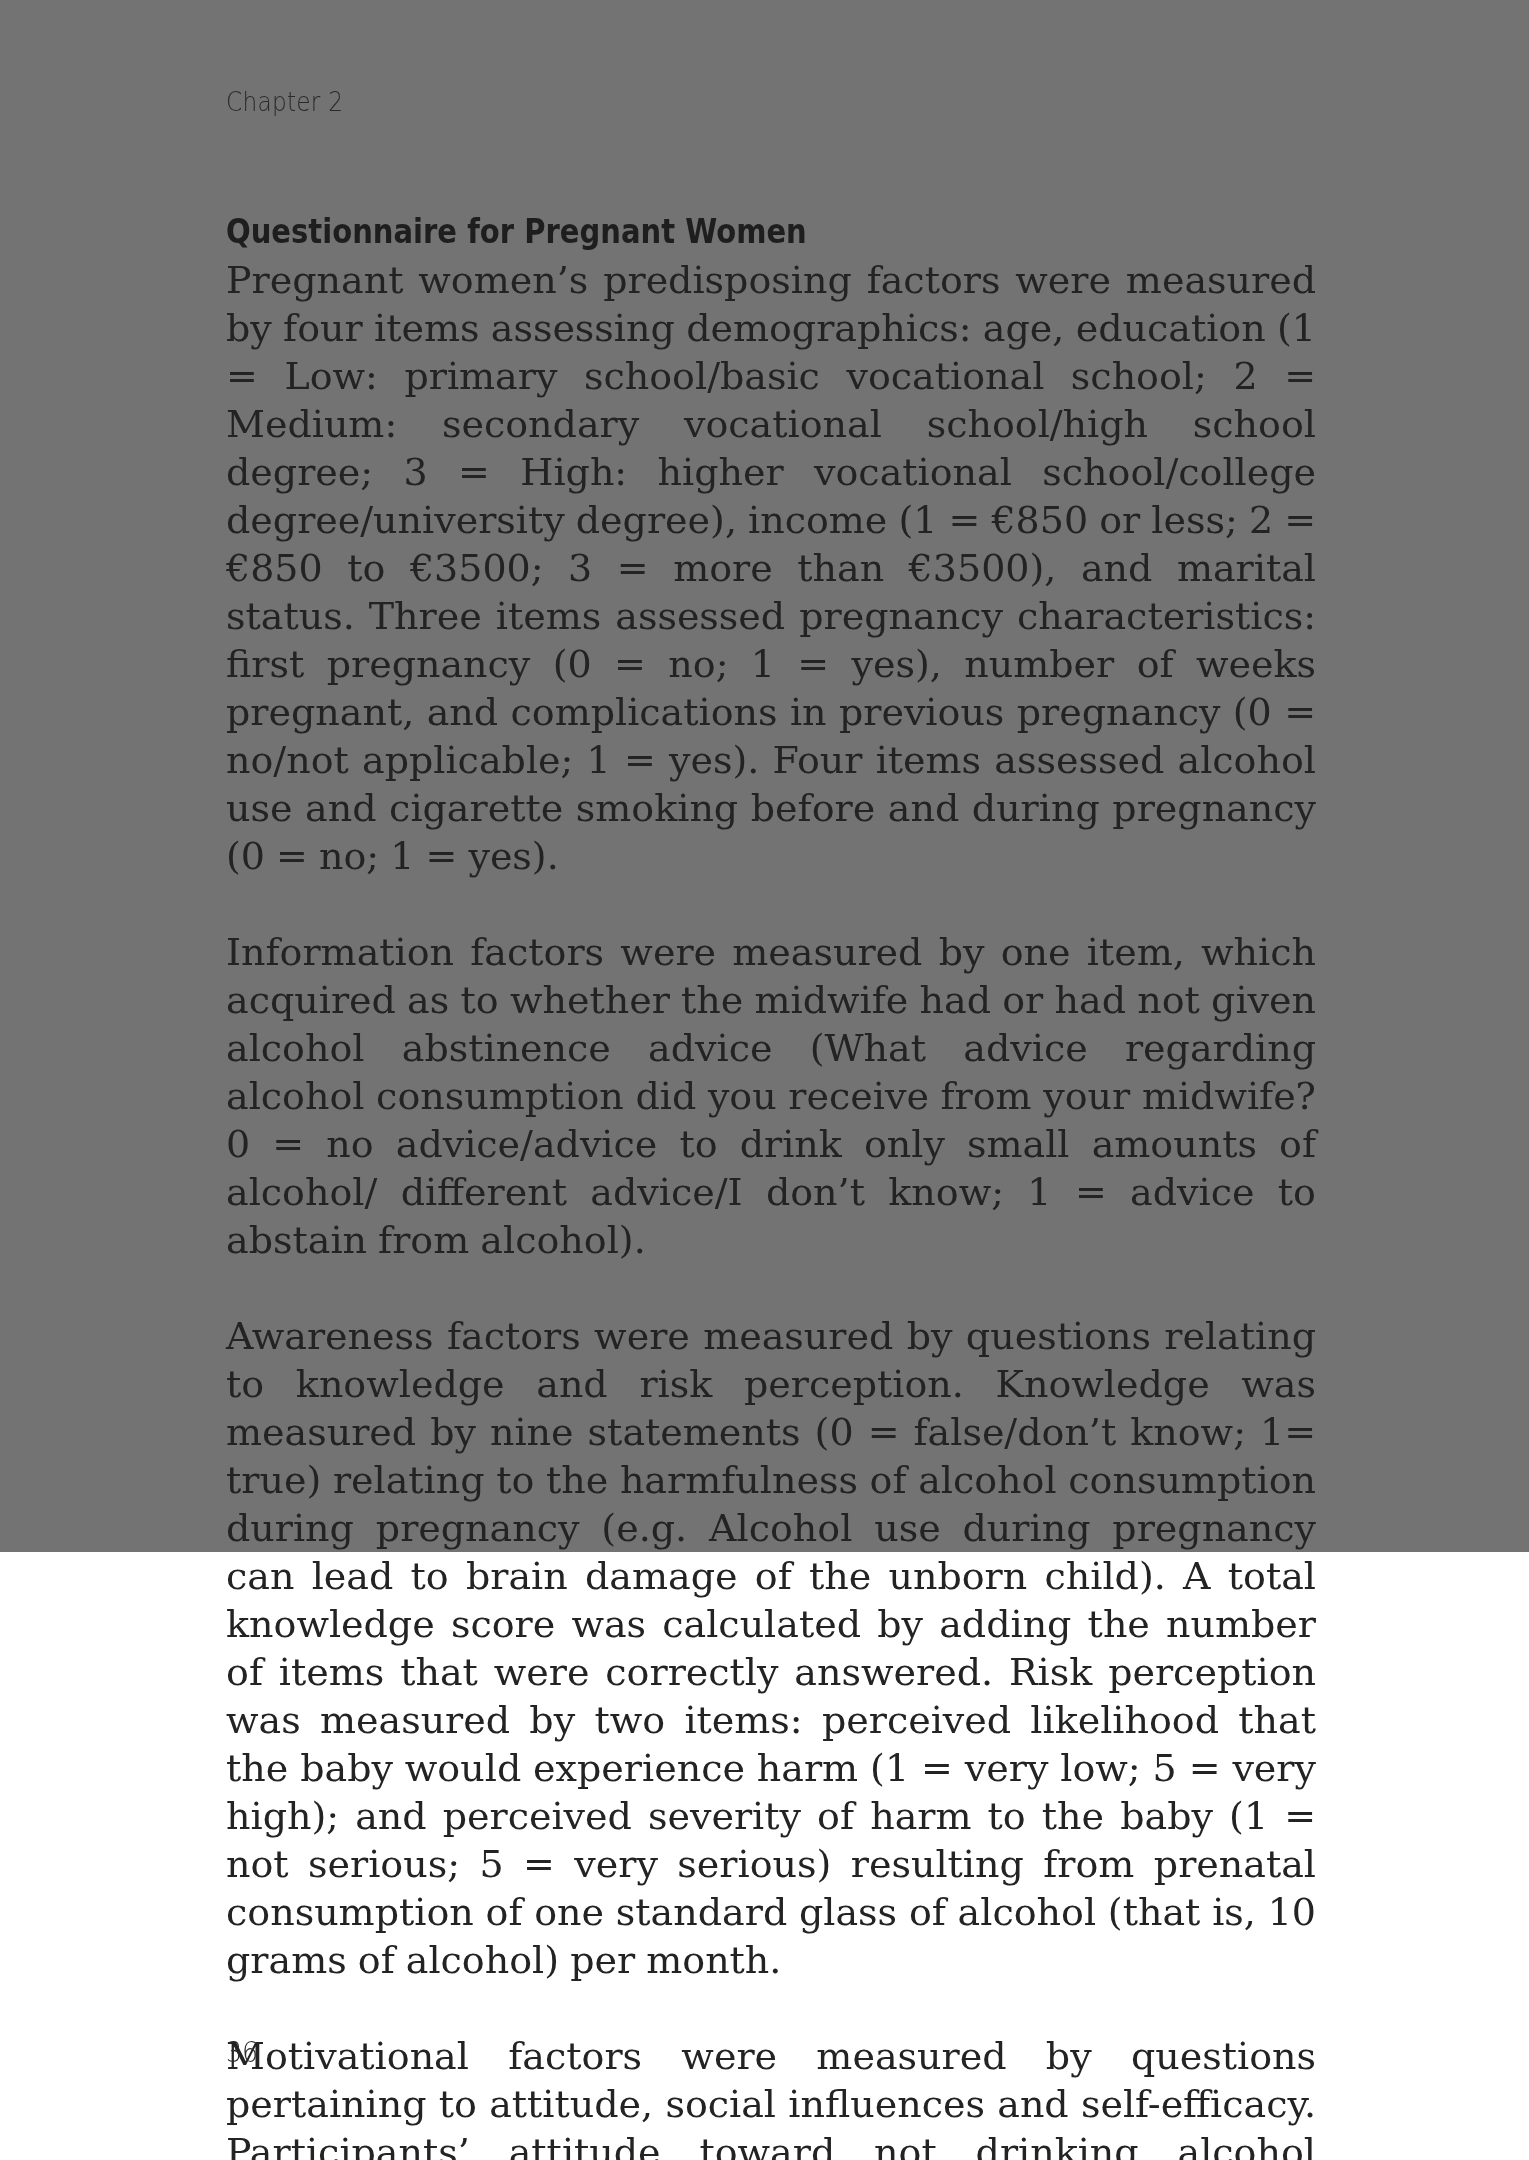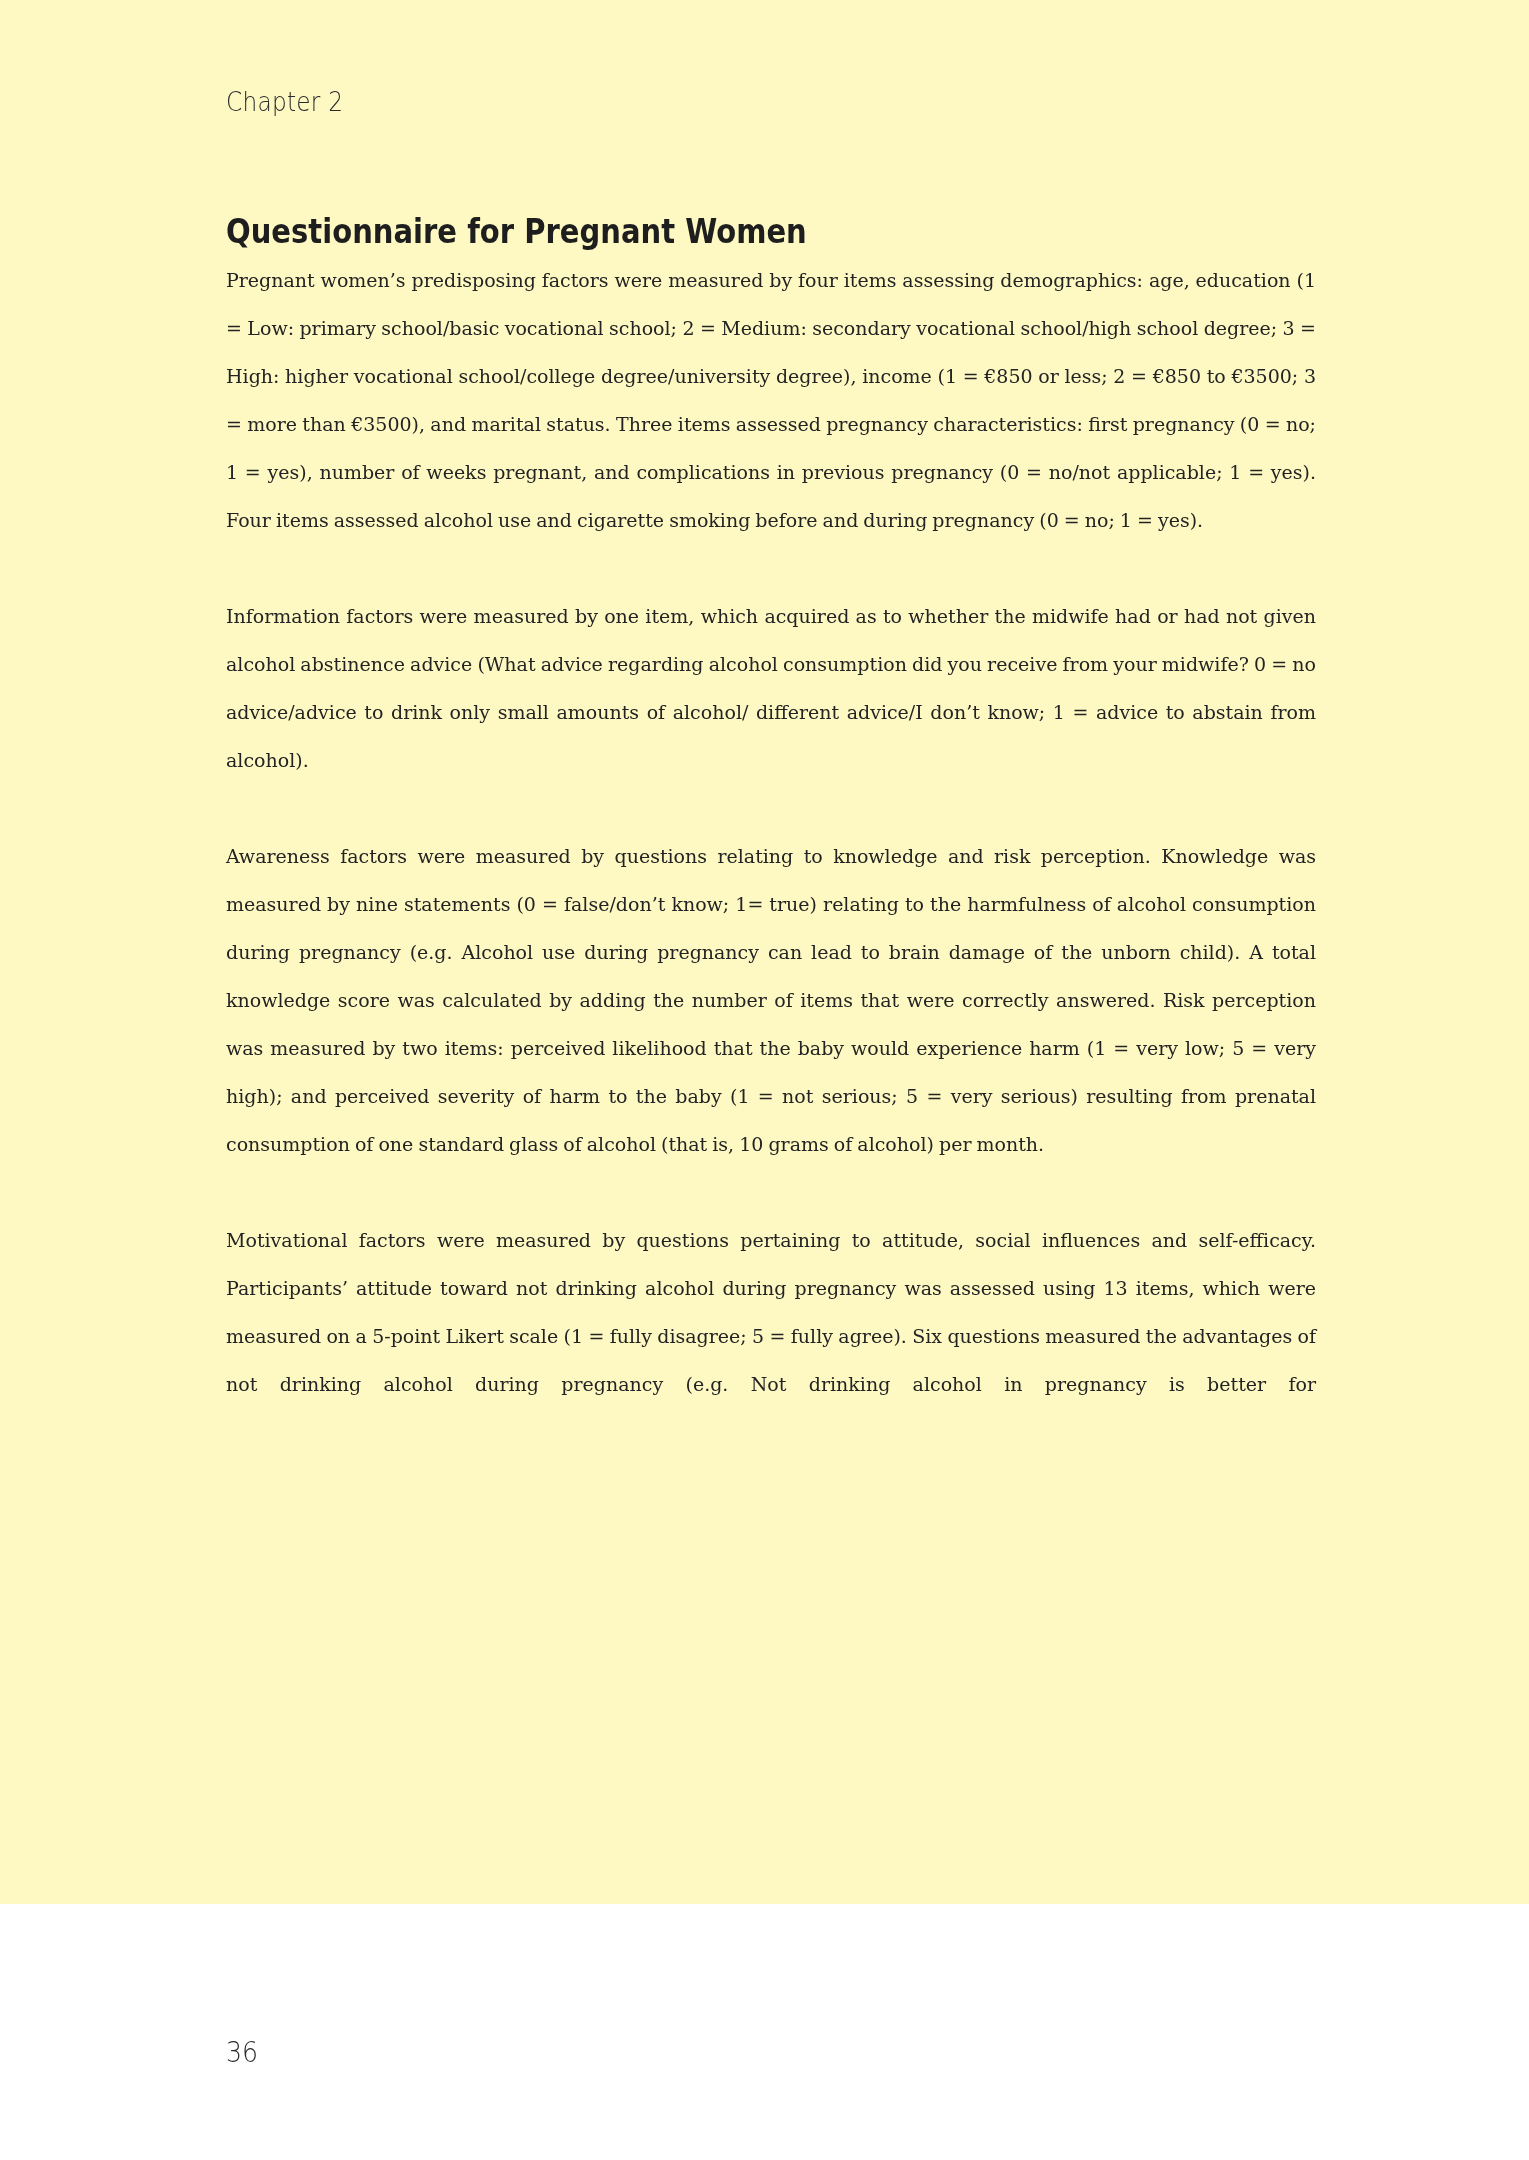"Chapter 2" .page { background: #fef9c3 -> #737373; height: 1904px -> 1552px }
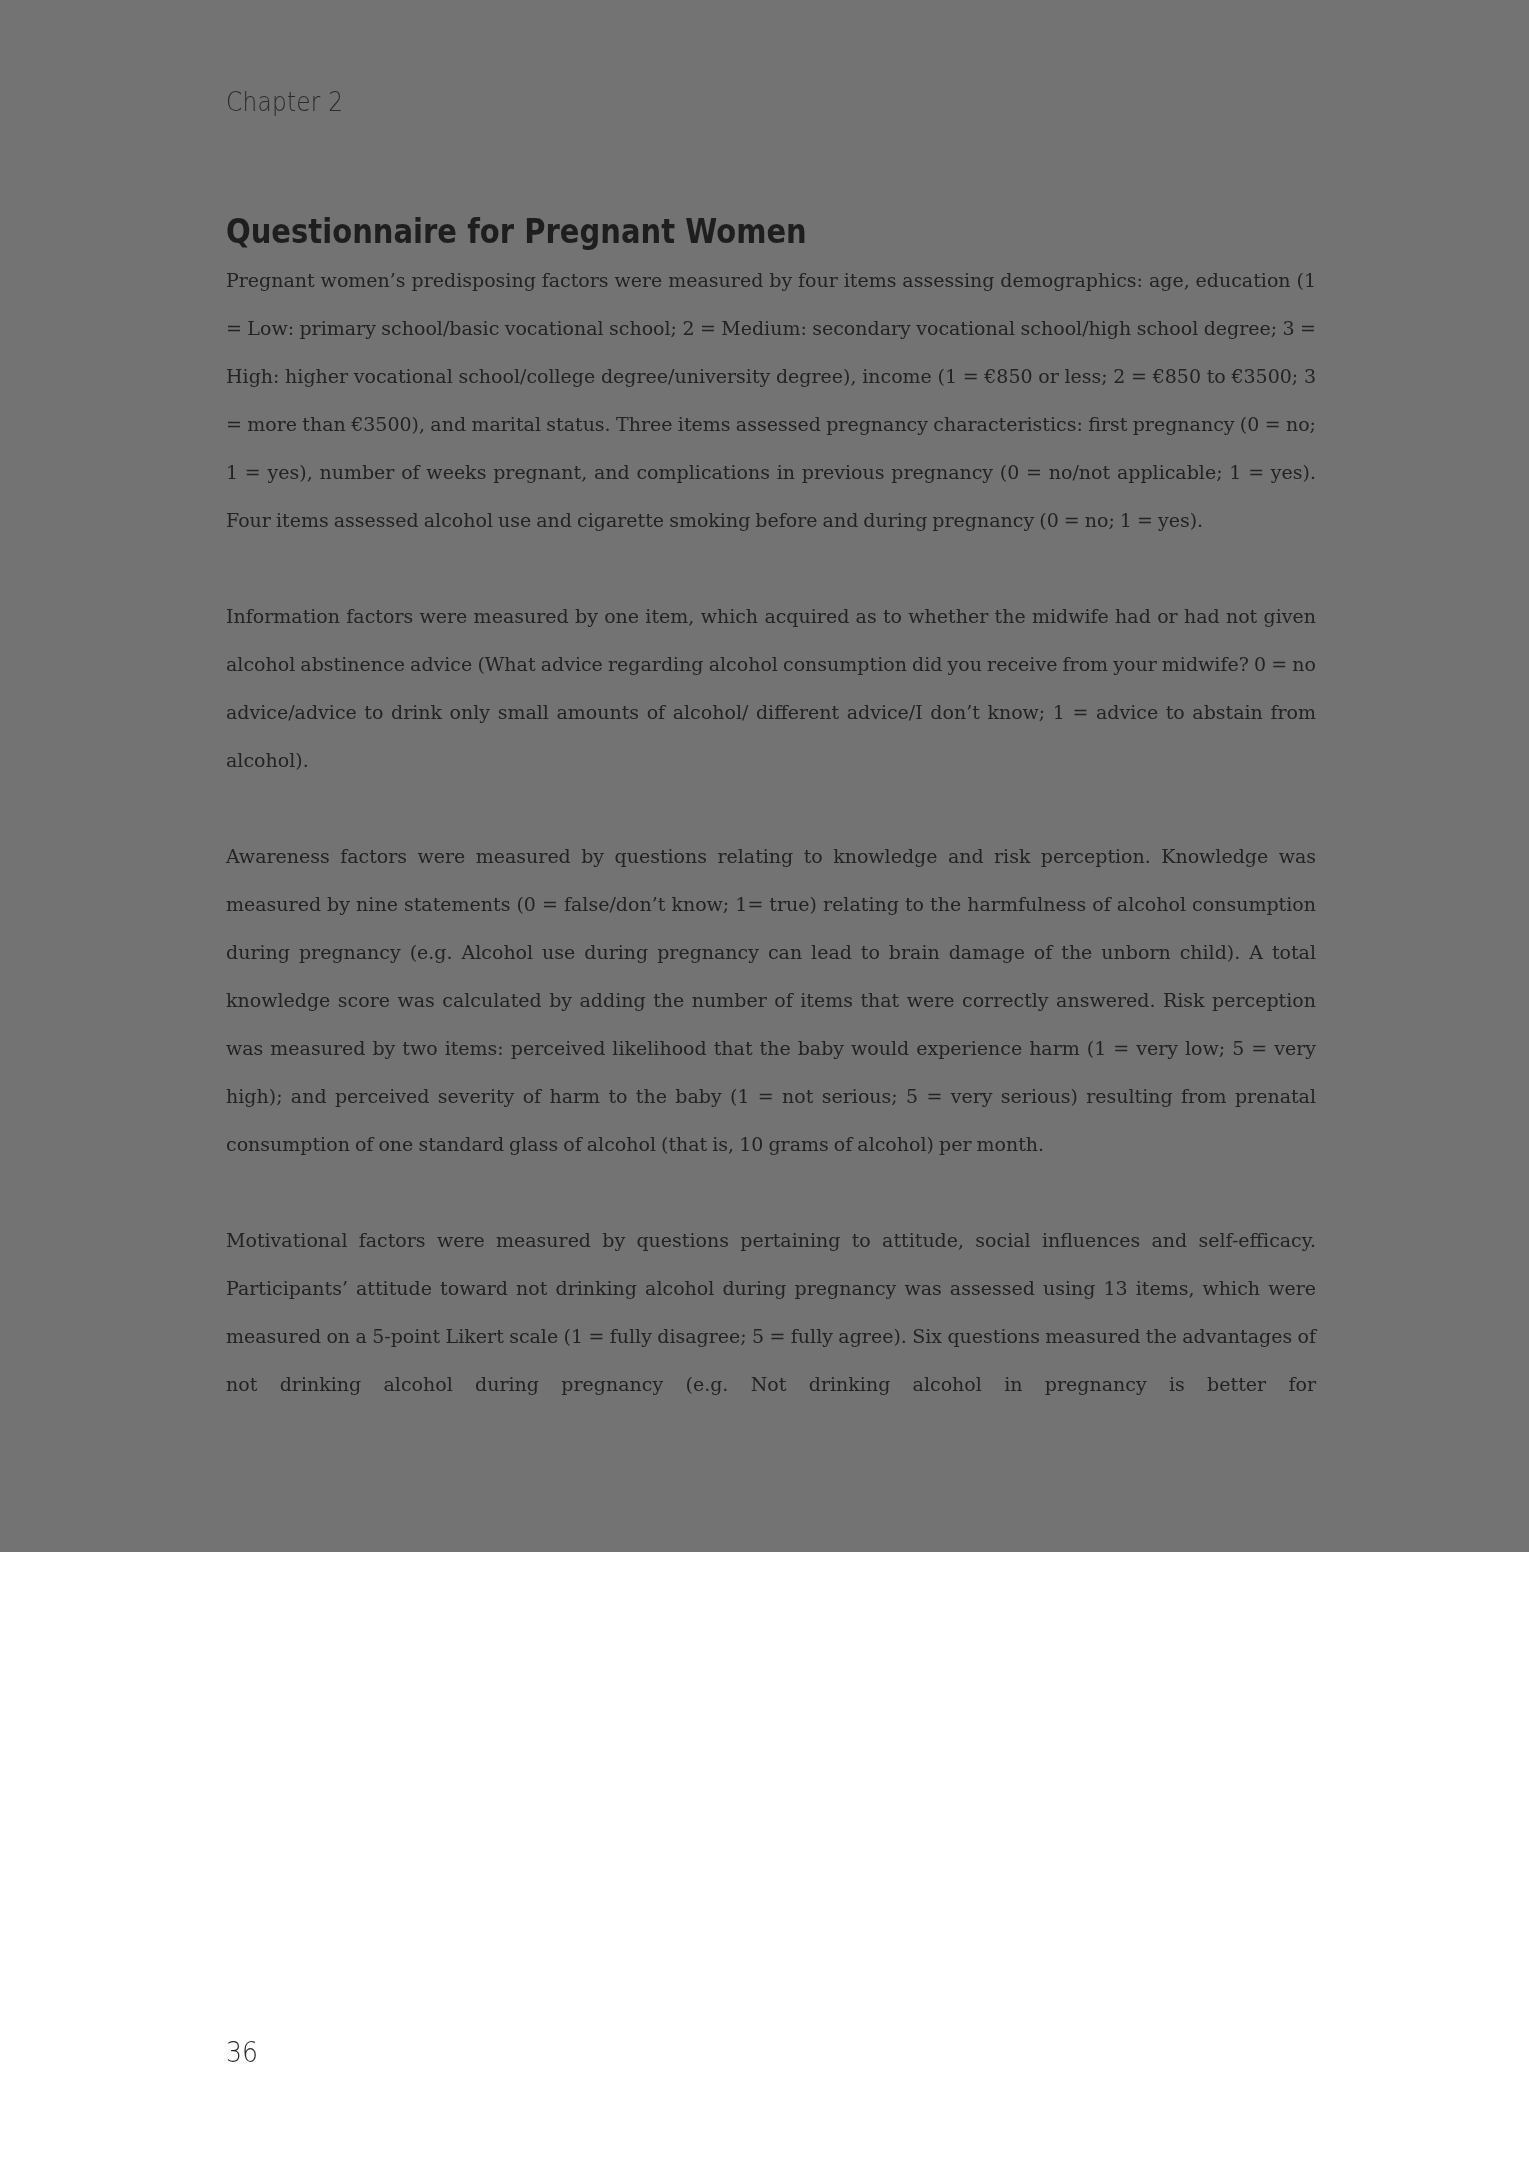"Pregnant women’s predisposing factors" .para { font-size: 19px -> 38px }
